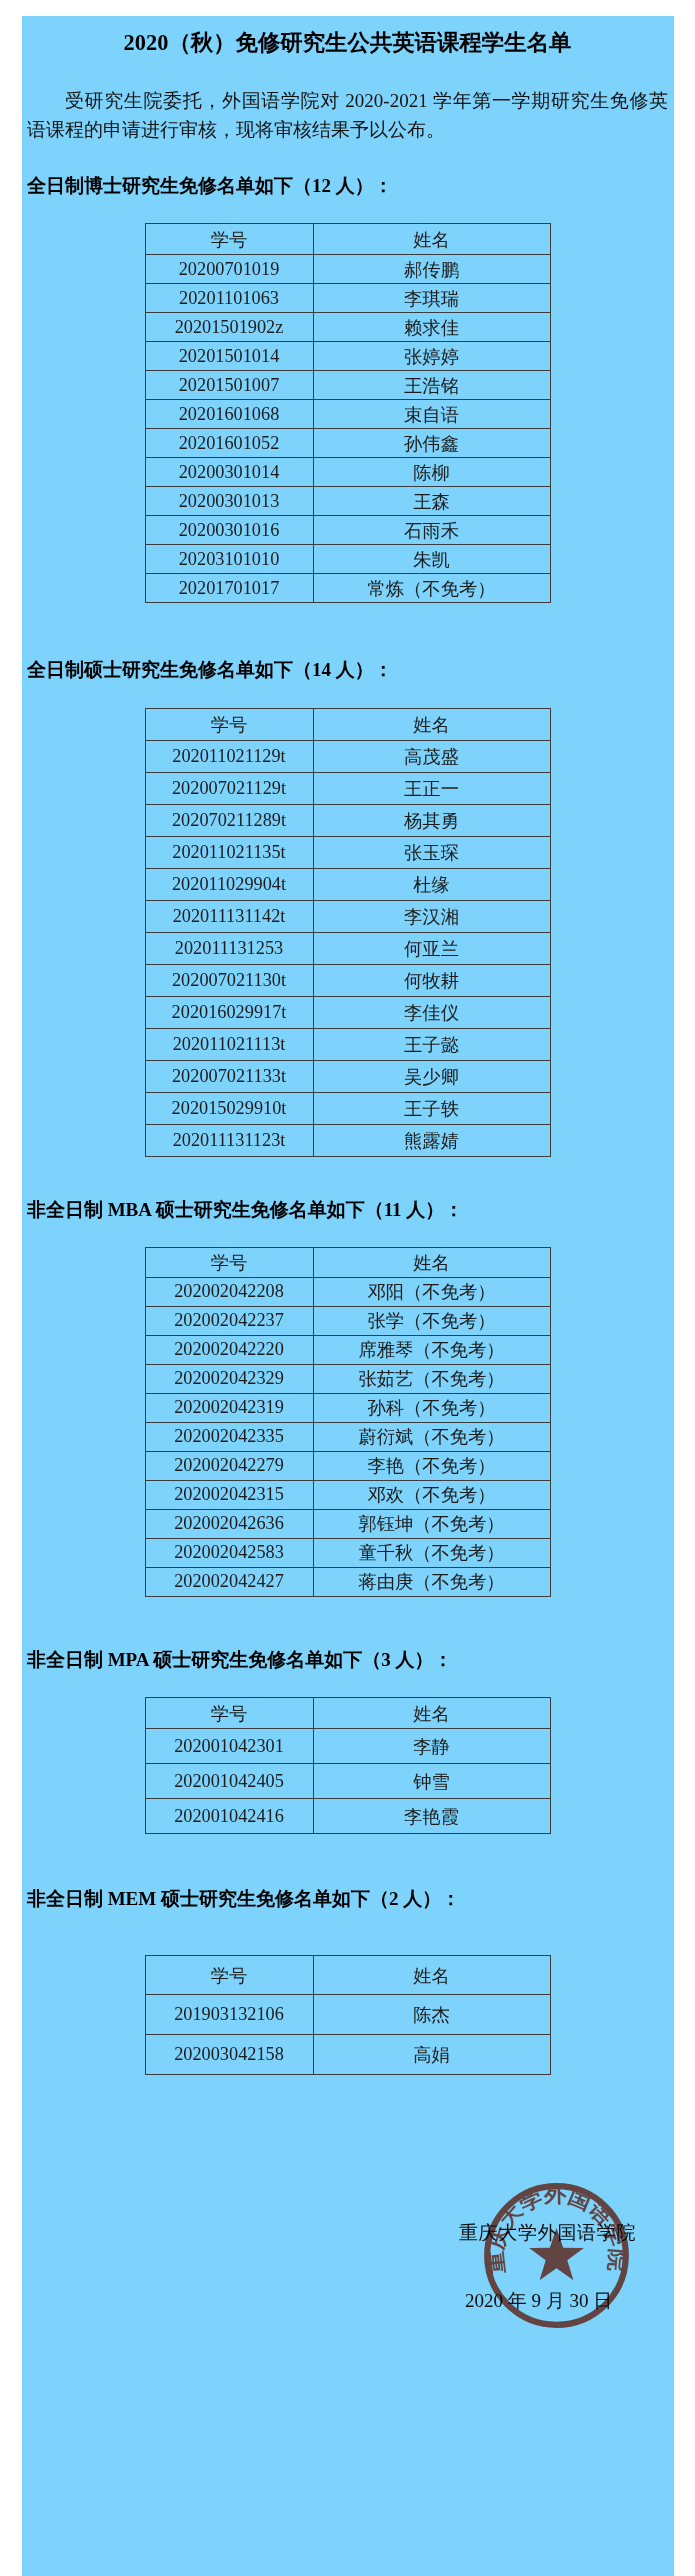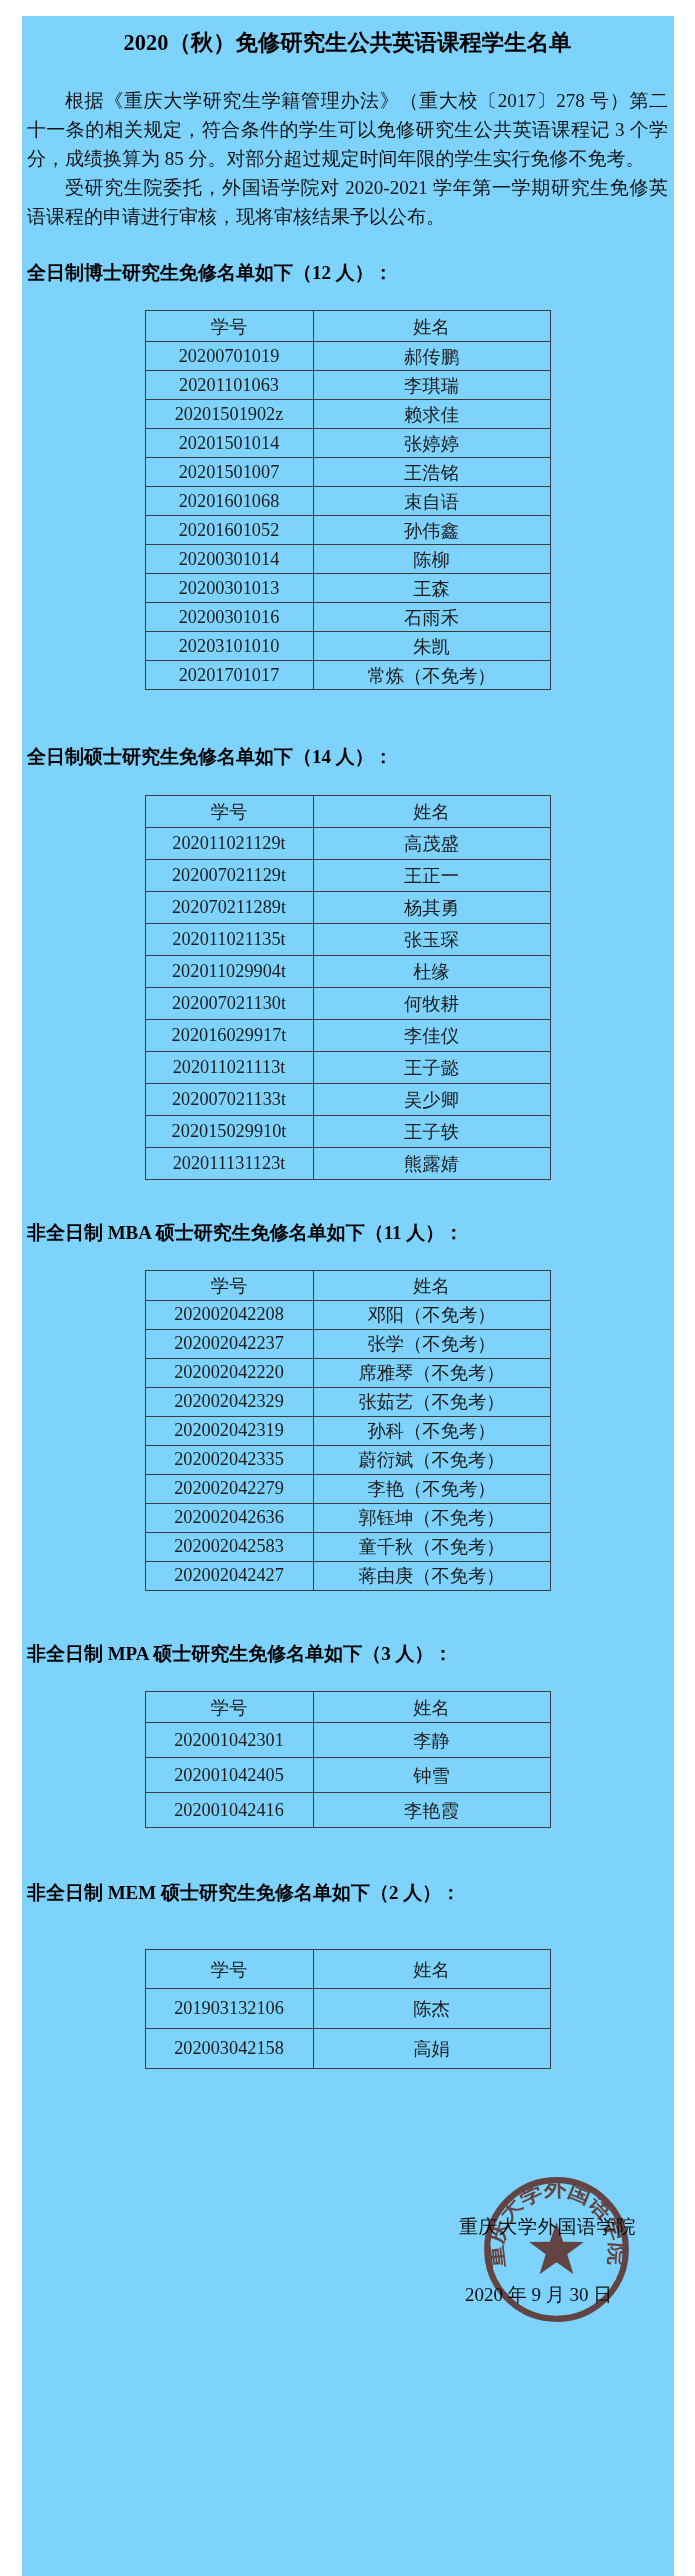"根据《重庆大学研究生学籍管理办法》（重大校〔2017〕278" p.para { html: <p>根据《重庆大学研究生学籍管理办法》（重大校〔2017〕278 号）第二十一条的相关规定，符合条件的学生可以免修研究生公共英语课程记 3 个学分，成绩换算为 85 分。对部分超过规定时间年限的学生实行免修不免考。</p> -> none }
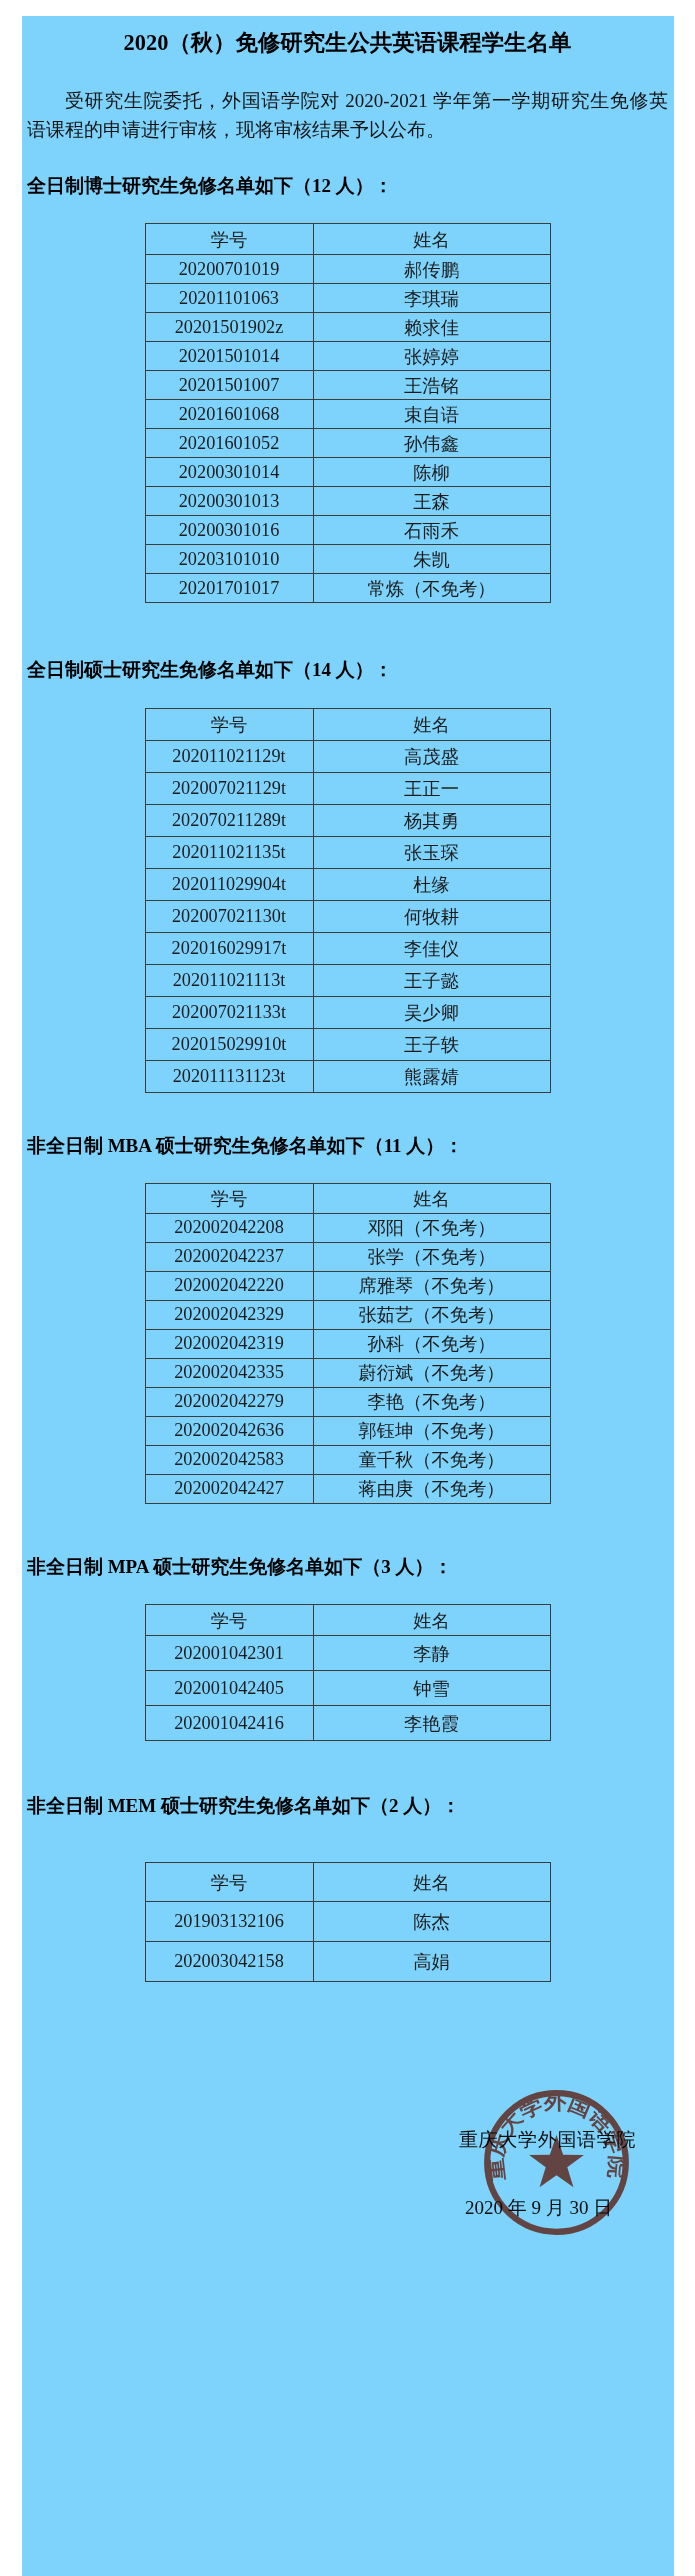"202011131142t" tr { html: none -> <tr> <td>202011131142t</td> <td>李汉湘</td> </tr> }
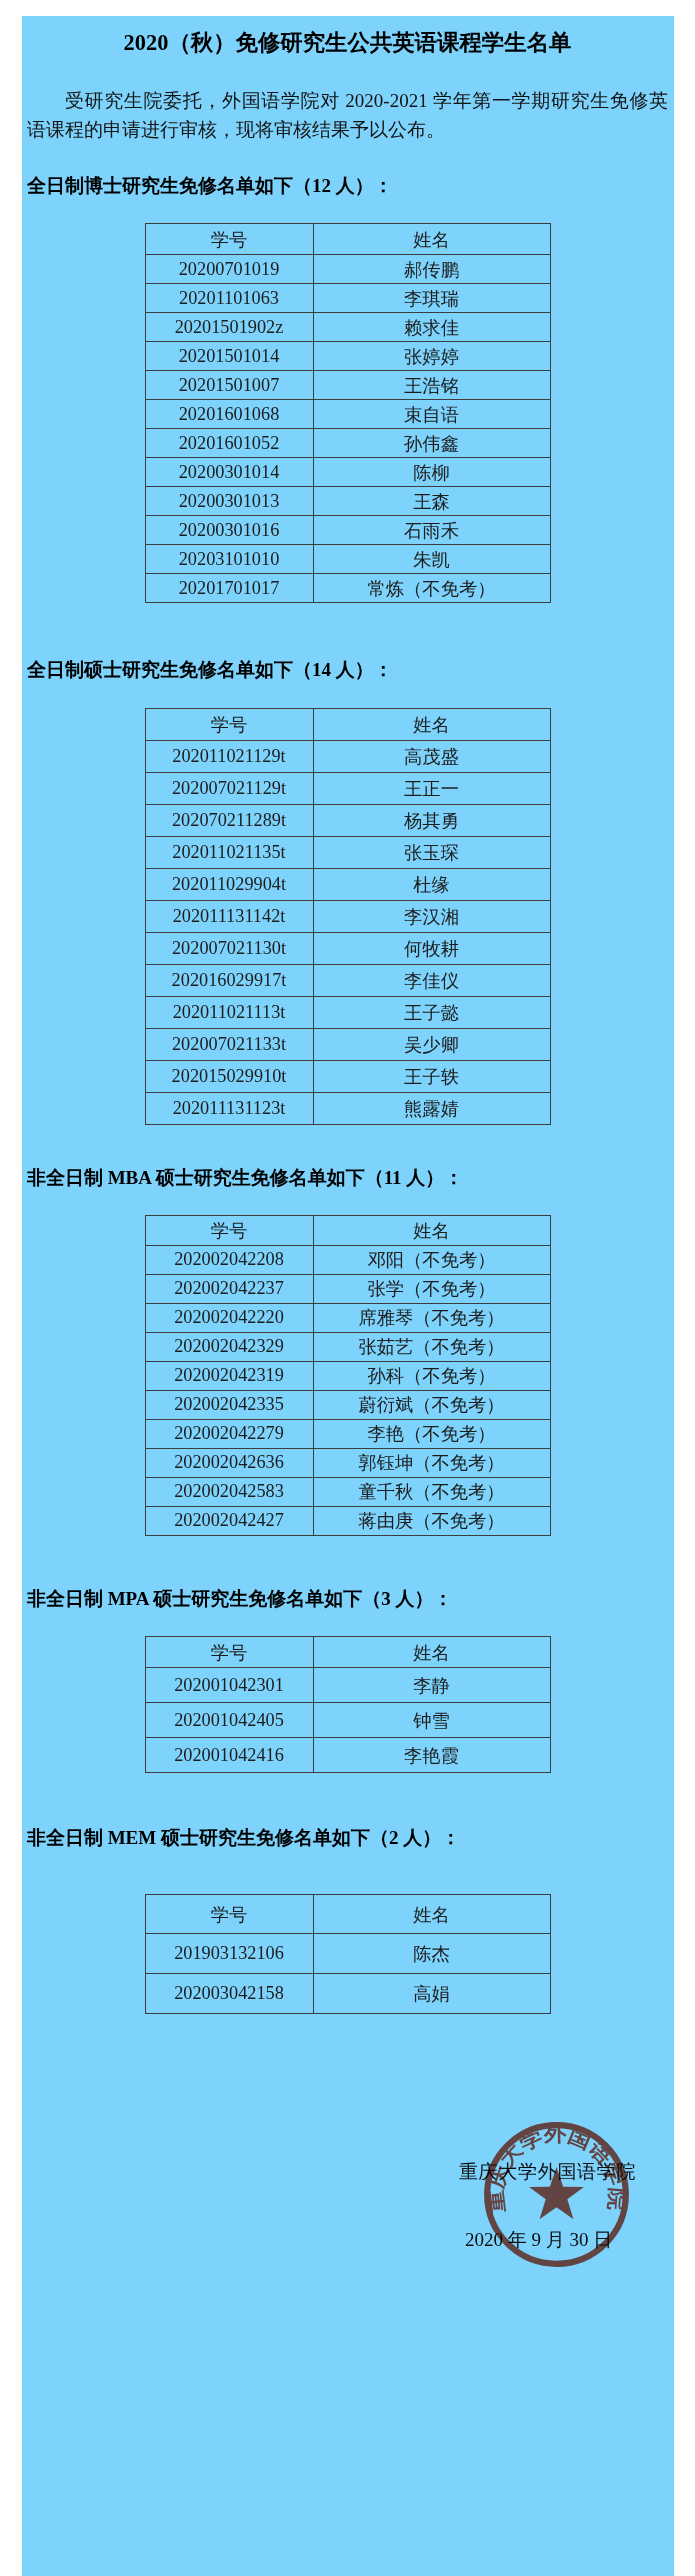"202011131253" tr { html: none -> <tr> <td>202011131253</td> <td>何亚兰</td> </tr> }
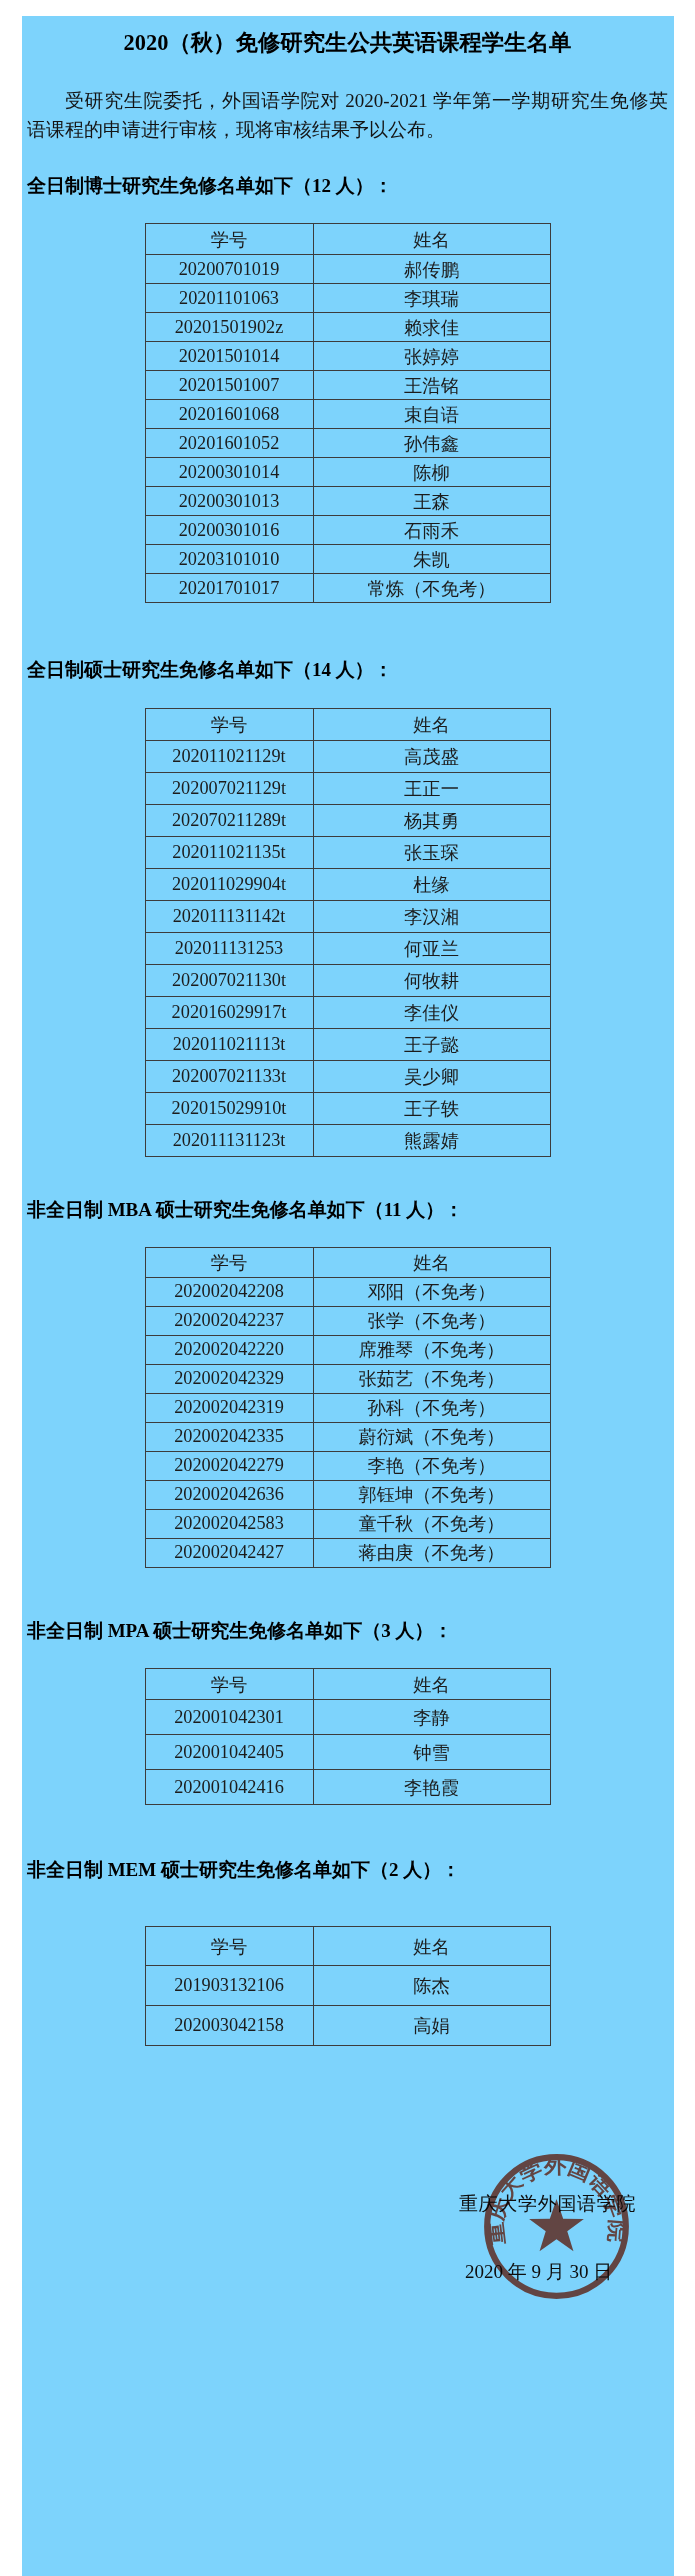"202002042315" tr { html: none -> <tr> <td>202002042315</td> <td>邓欢（不免考）</td> </tr> }
